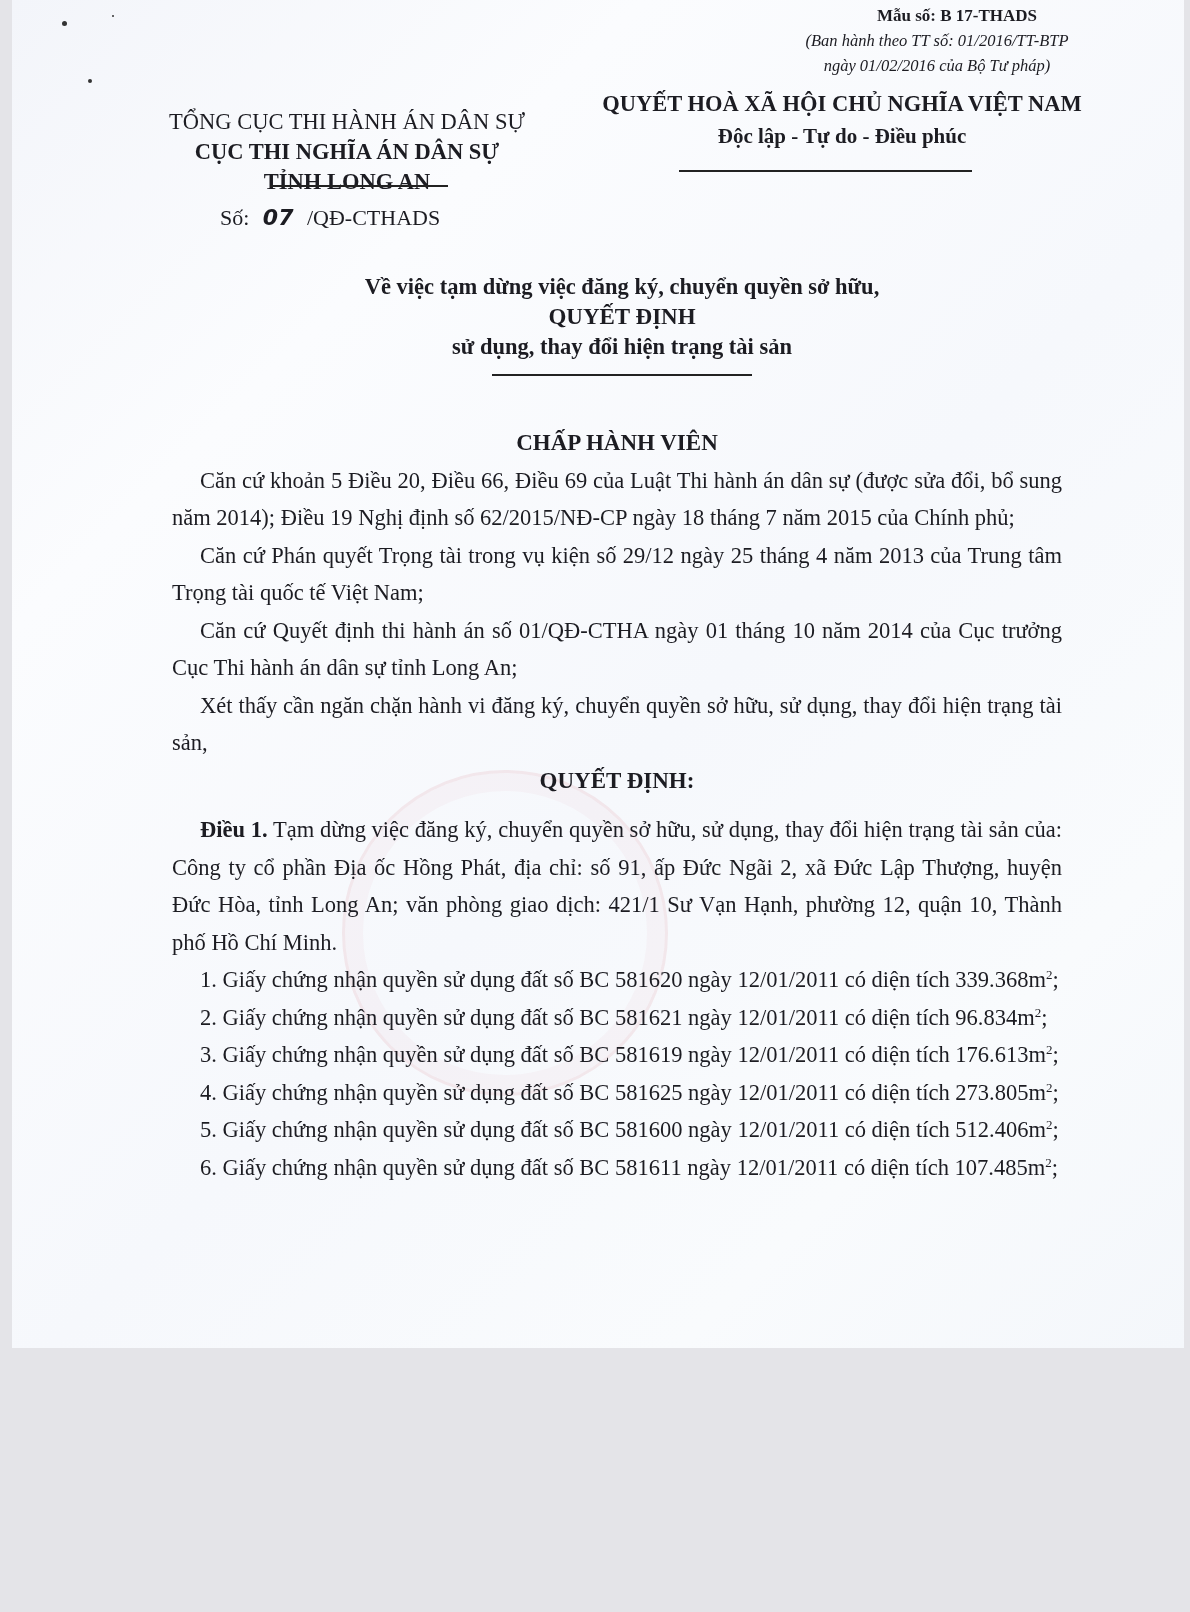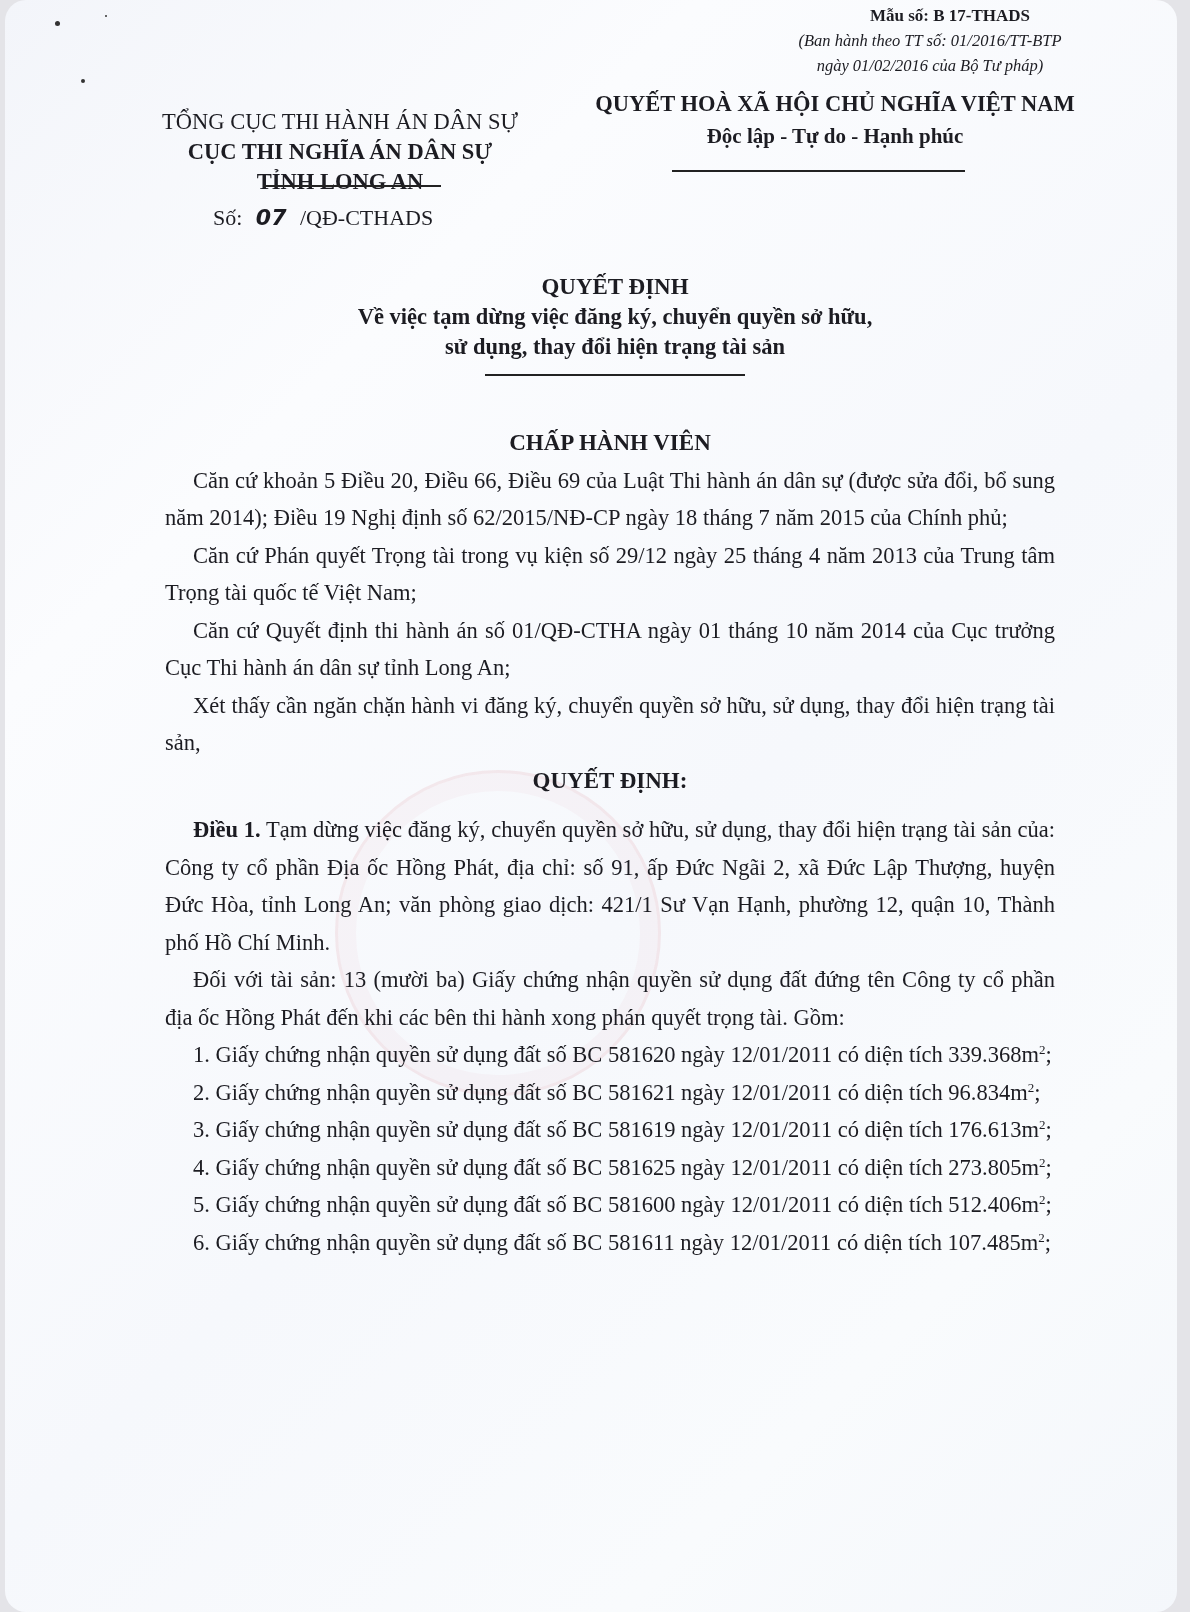"Mẫu số: B 17-THADS" .page { border-radius: 21px -> none; height: 1612px -> 1348px; left: 5px -> 12px }
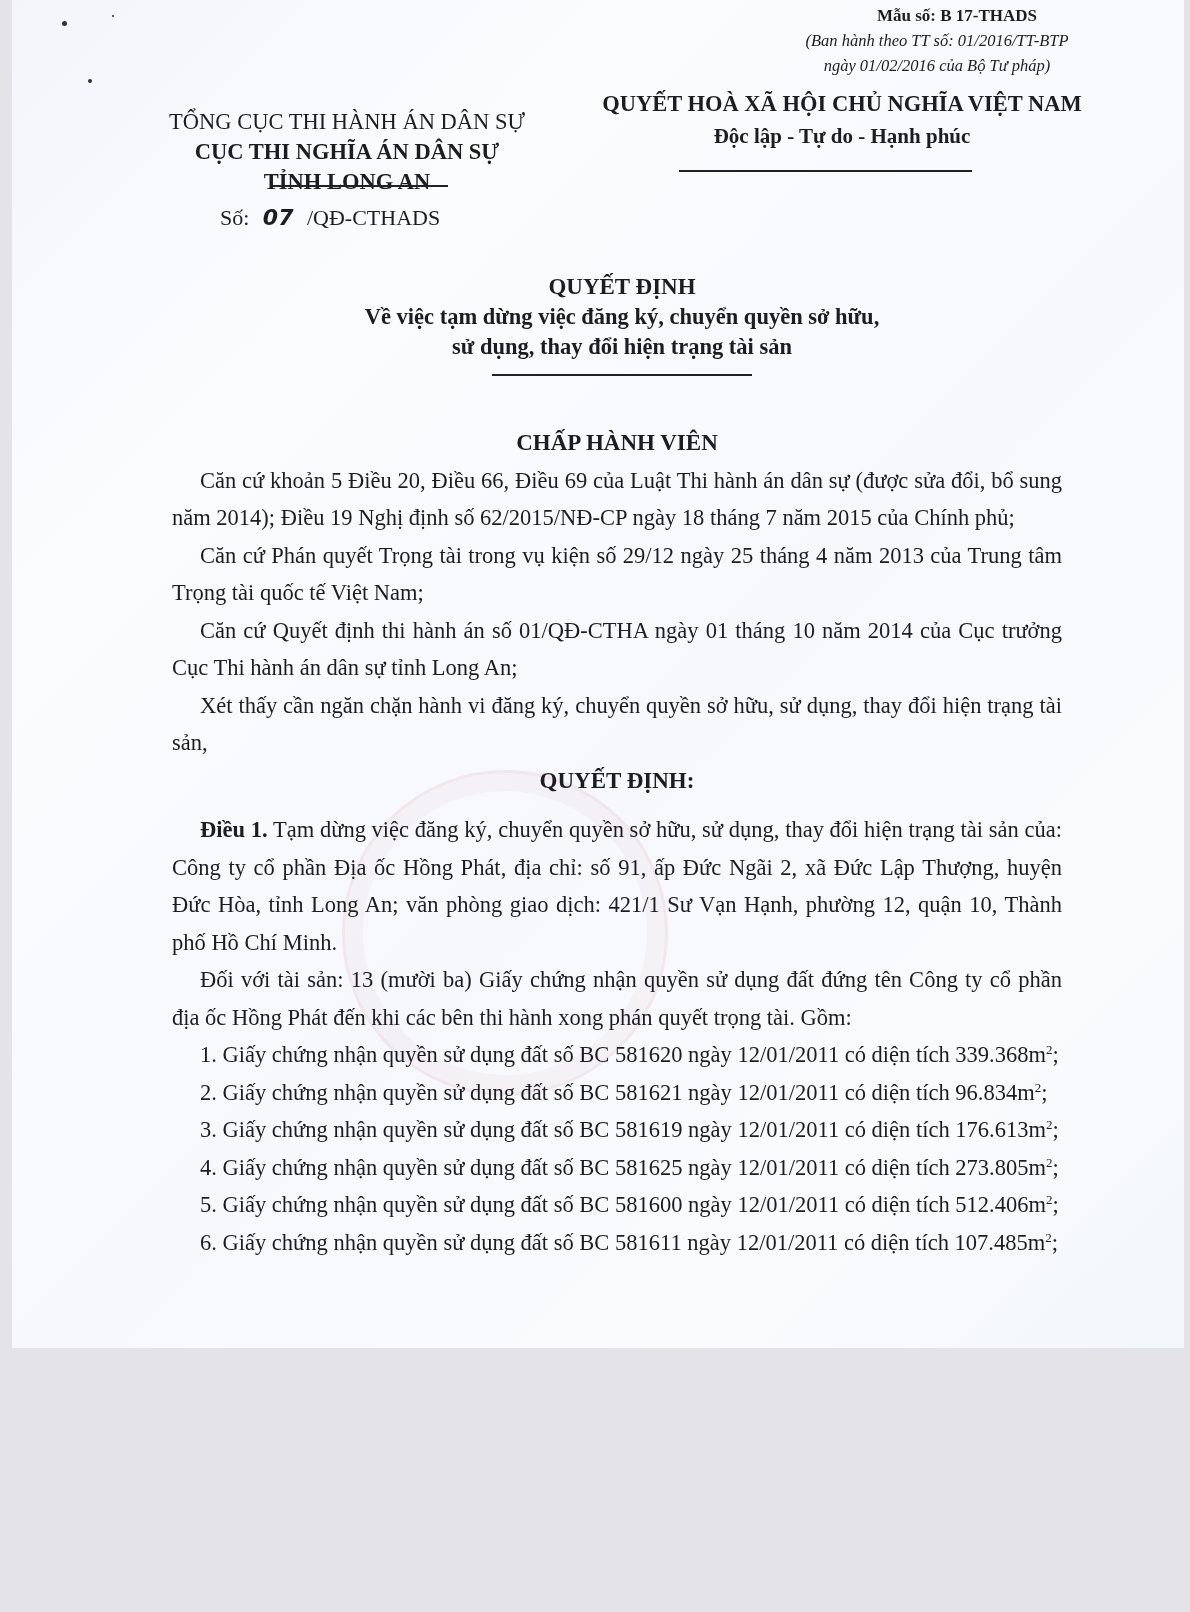"Độc lập - Tự do" div.l2 { text: Hạnh -> Điều }
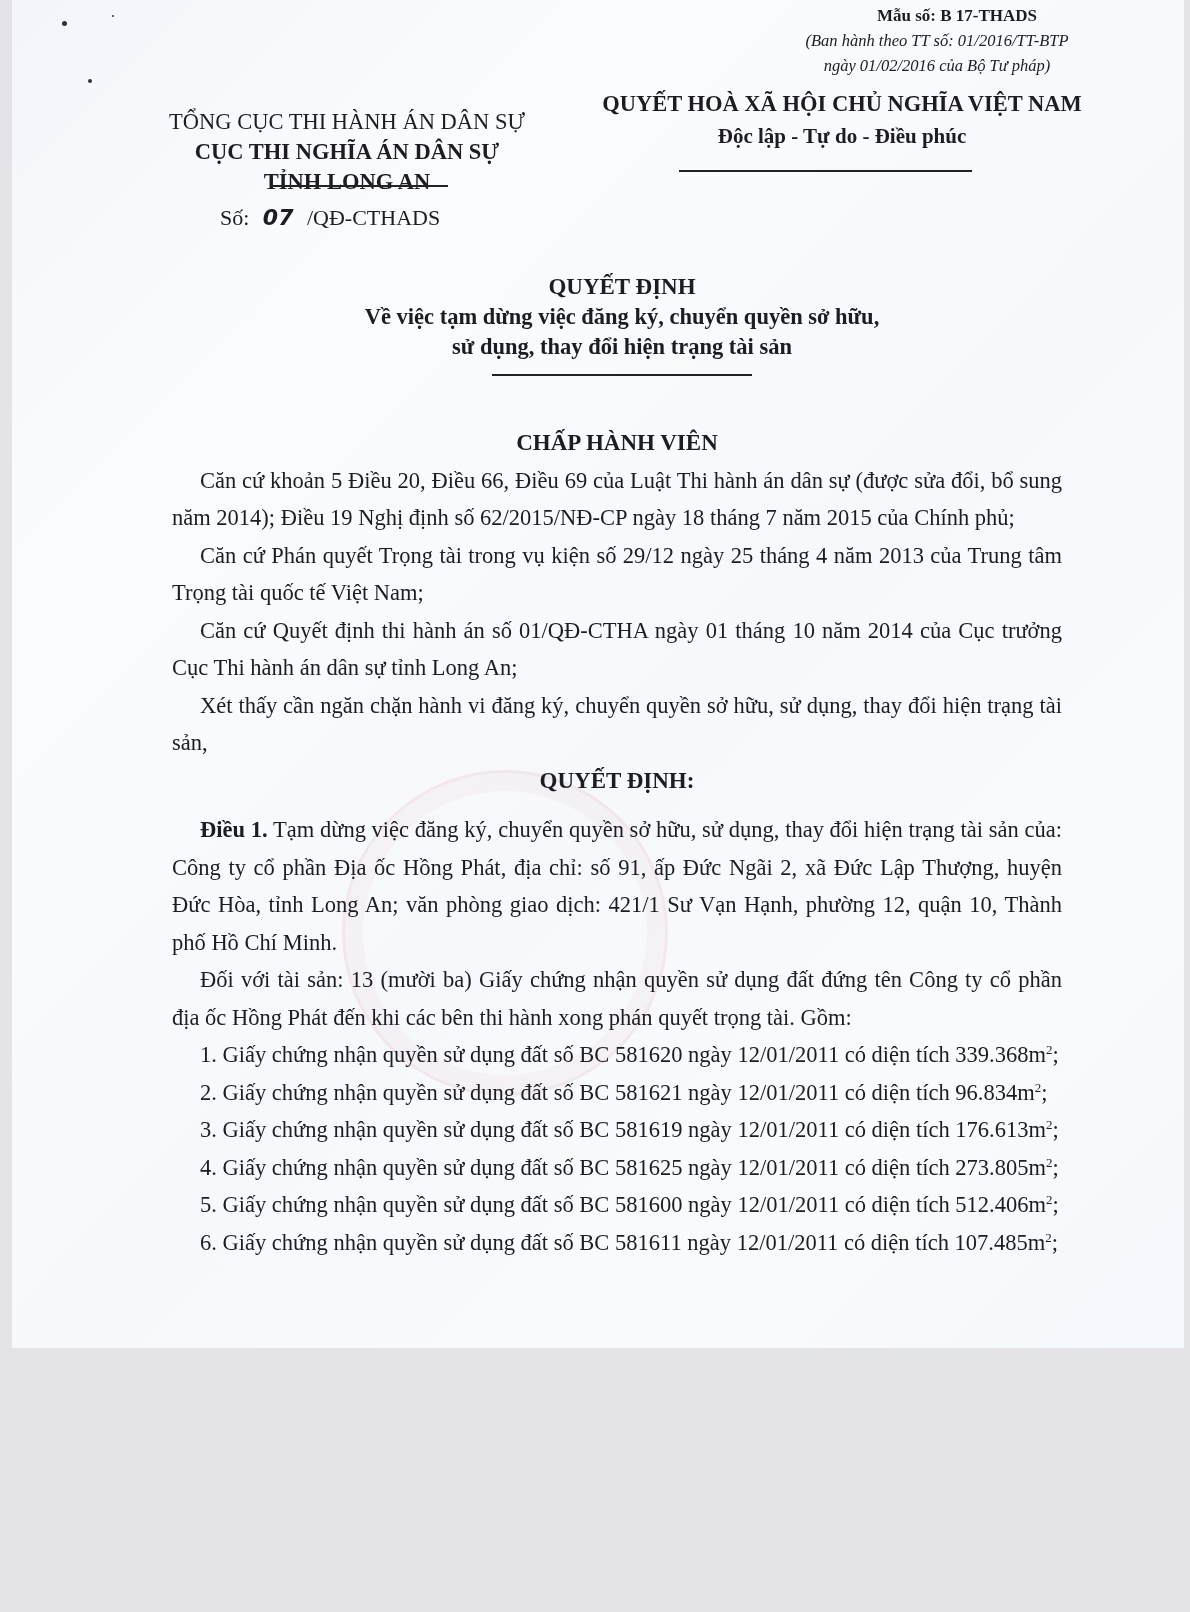"QUYẾT ĐỊNH" div { order: before "Về việc tạm dừng việc" -> after "Về việc tạm dừng việc" }
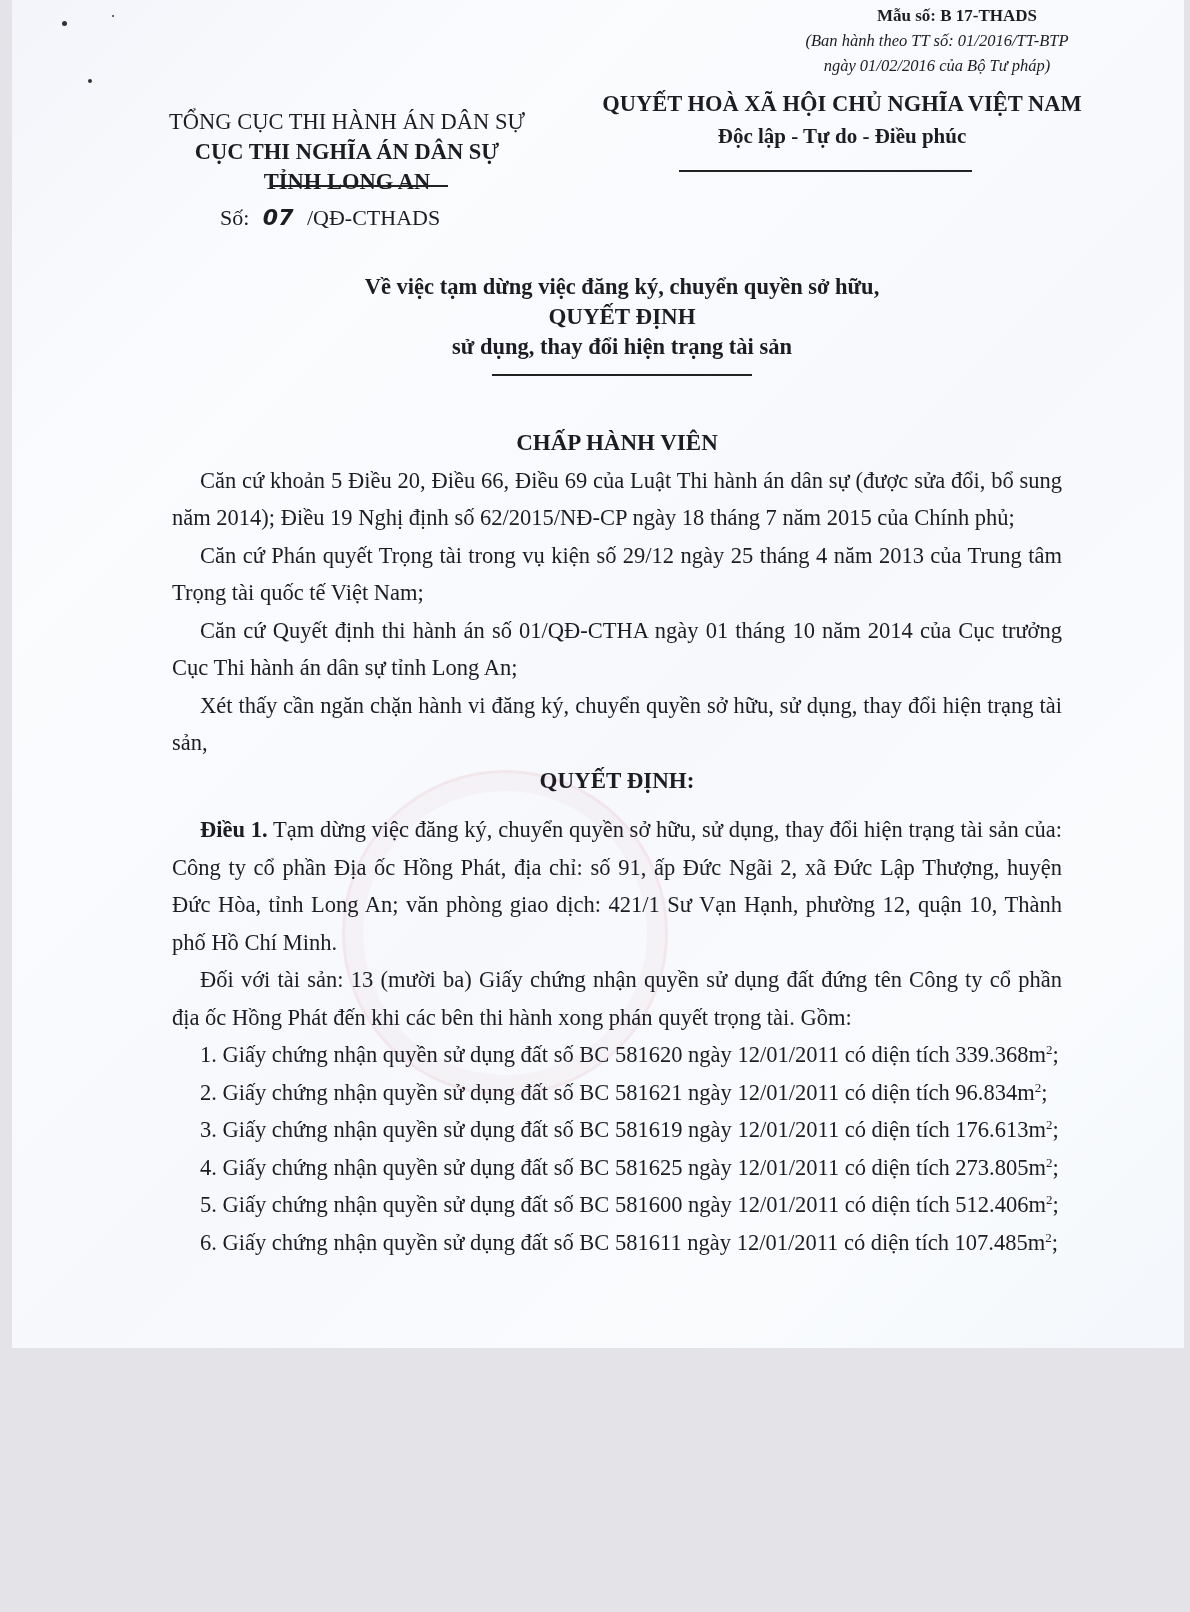"Đối với tài sản: 13" p.para { html: <p>Đối với tài sản: 13 (mười ba) Giấy chứng nhận quyền sử dụng đất đứng tên Công ty cổ phần địa ốc Hồng Phát đến khi các bên thi hành xong phán quyết trọng tài. Gồm:</p> -> none }
